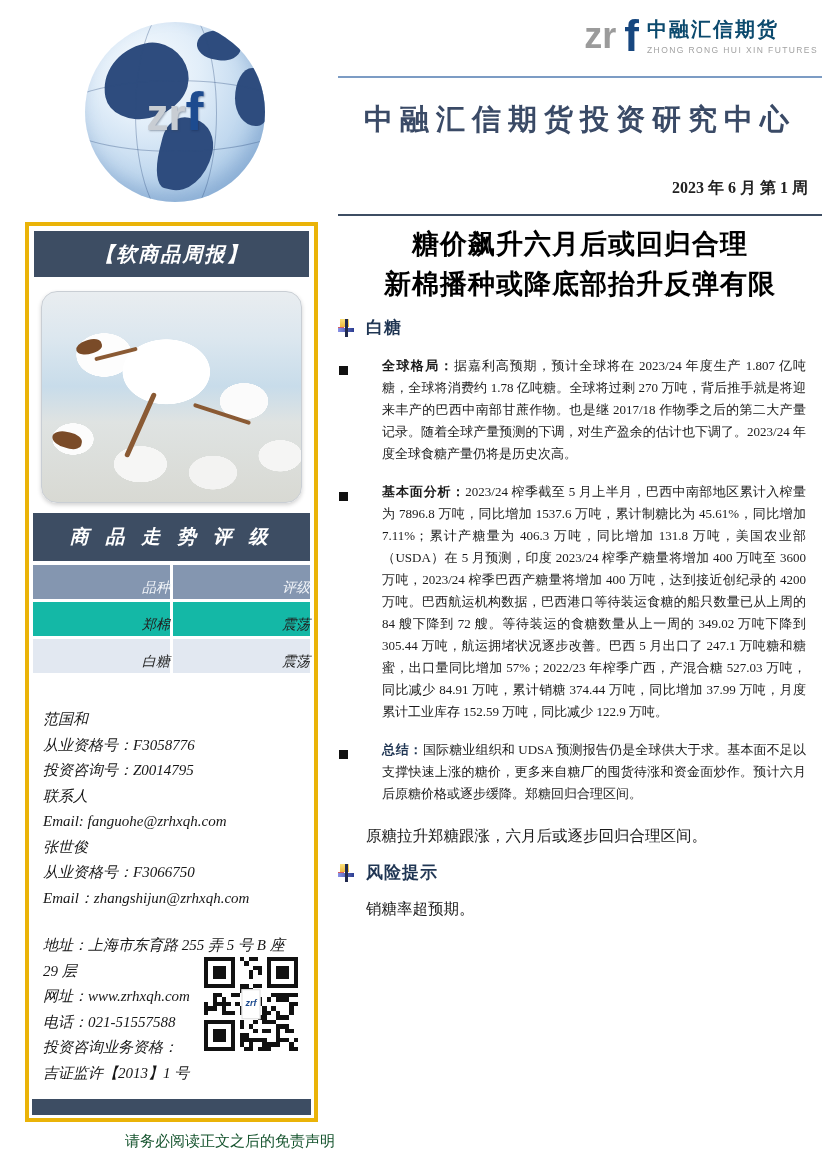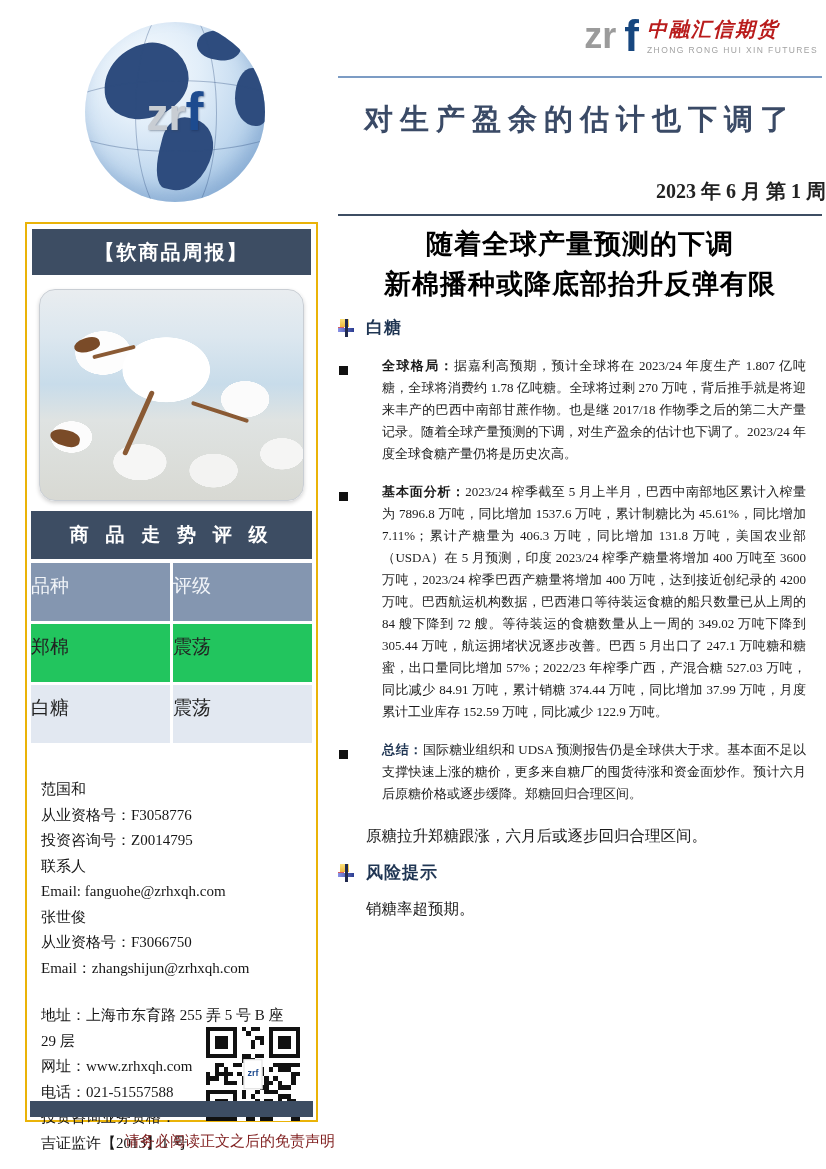"中融汇信期货" .b-cn { color: #b91c1c -> #0c4a6e; font-style: italic -> none }
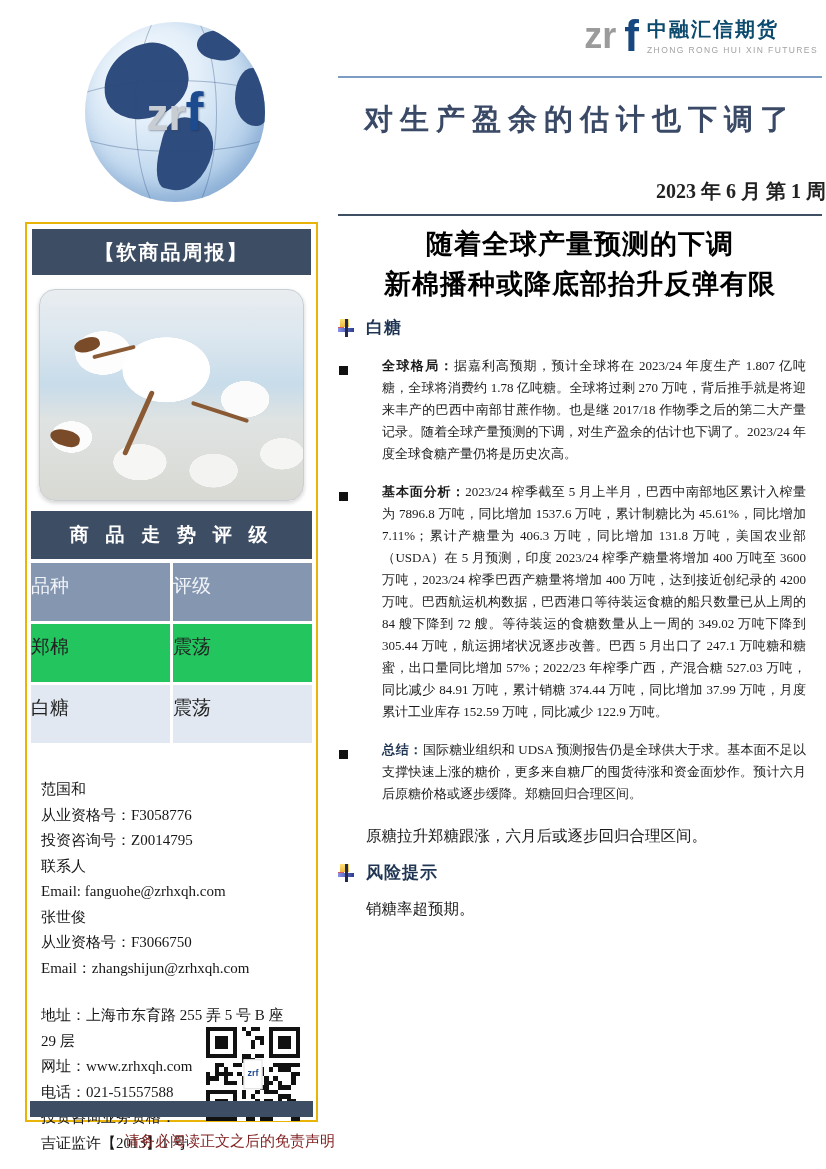"对生产盈余的估计也下调了" div.masthead-title { text: 对生产盈余的估计也下调了 -> 中融汇信期货投资研究中心 }
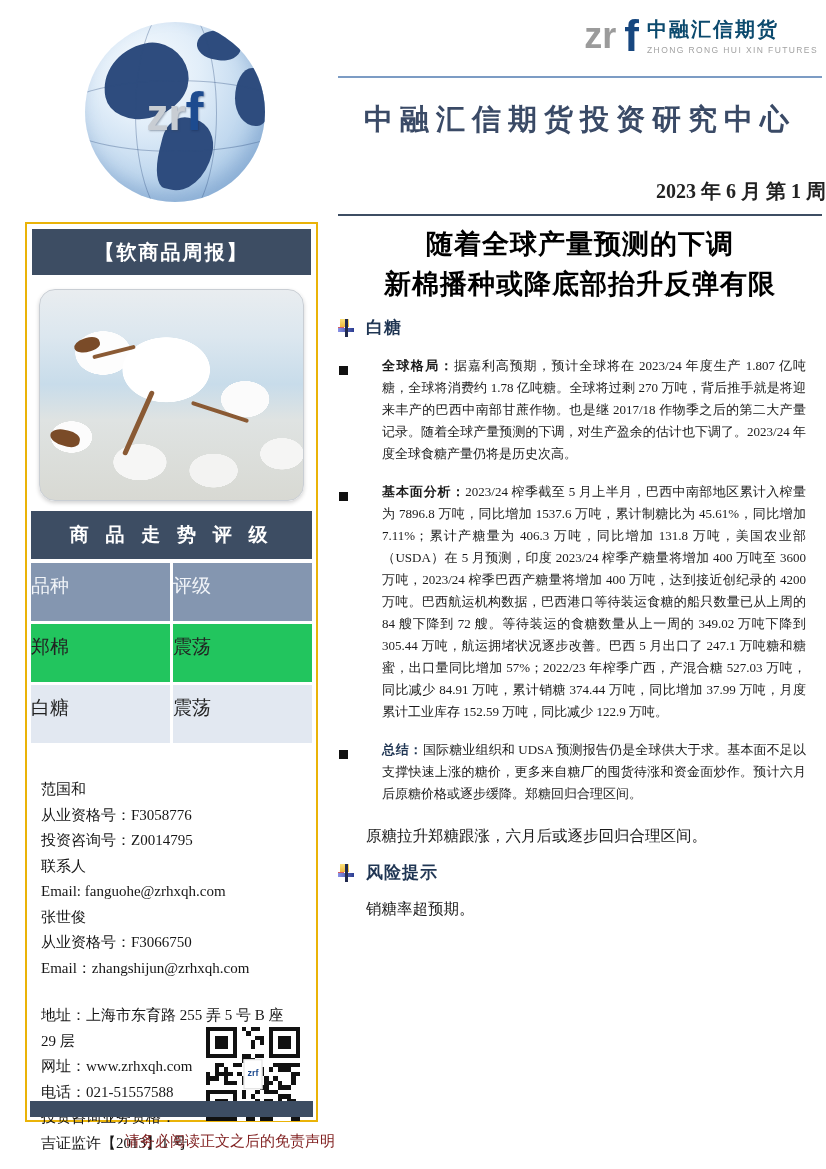"2023 年 6 月 第" .issue-date { font-size: 20px -> 16px; left: 344px -> 326px }
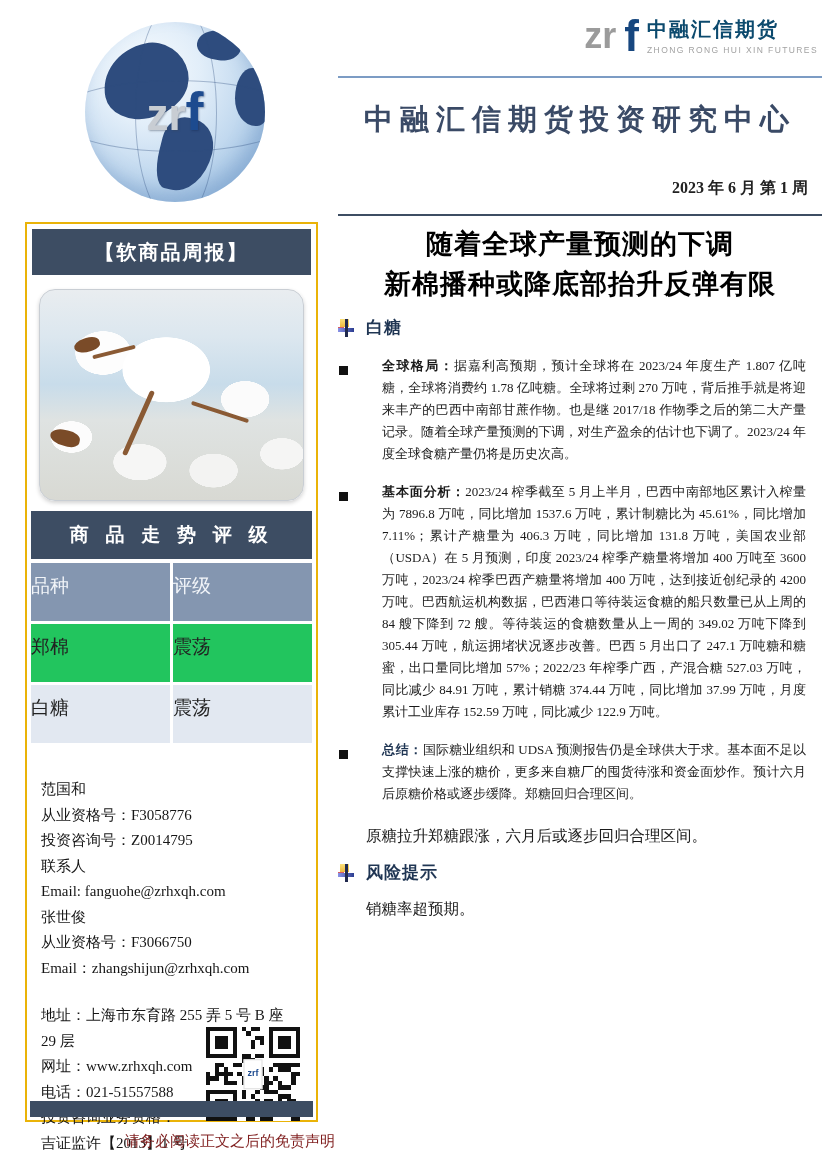"【软商品周报】" .sidebar { border: 2px solid #eab308 -> 4px solid #eab308; font-style: none -> italic }
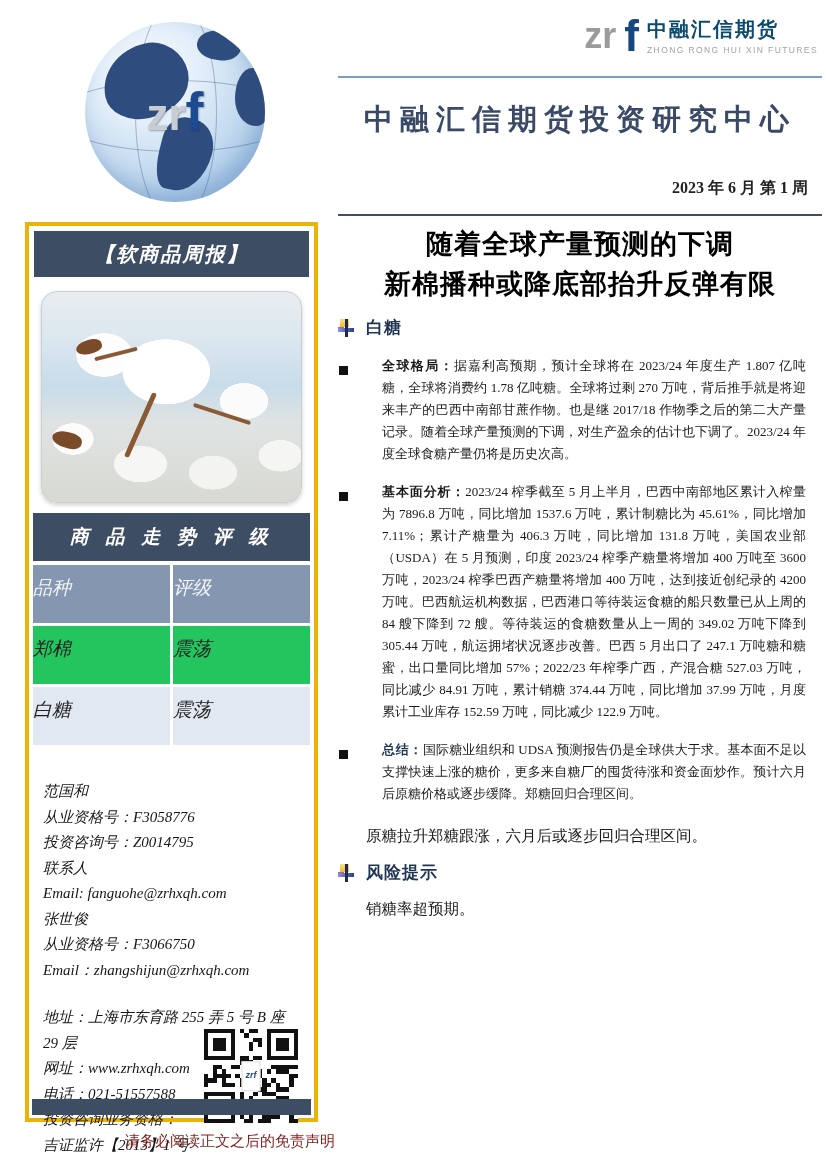"随着全球产量预测的下调" span { text: 随着全球产量预测的下调 -> 糖价飙升六月后或回归合理 }
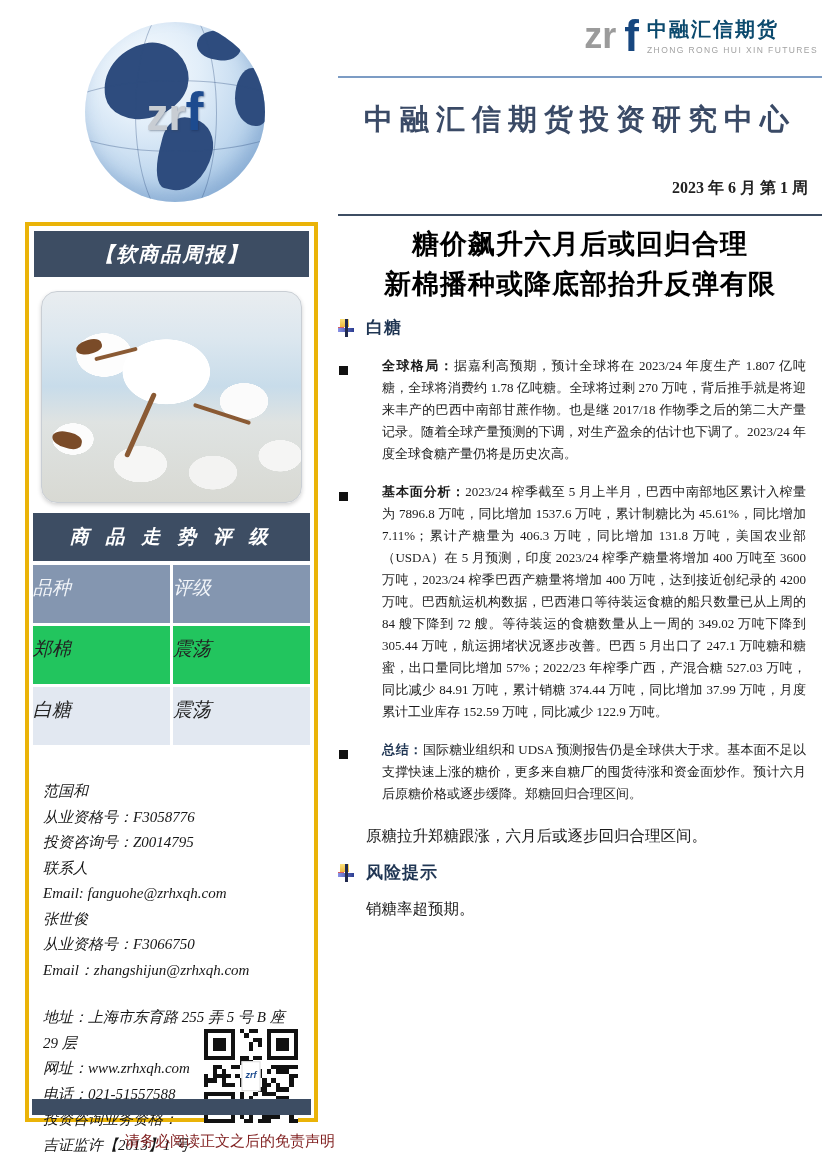"品种" .cell { font-size: 19px -> 14px; height: 58px -> 34px; text-align: left -> right }
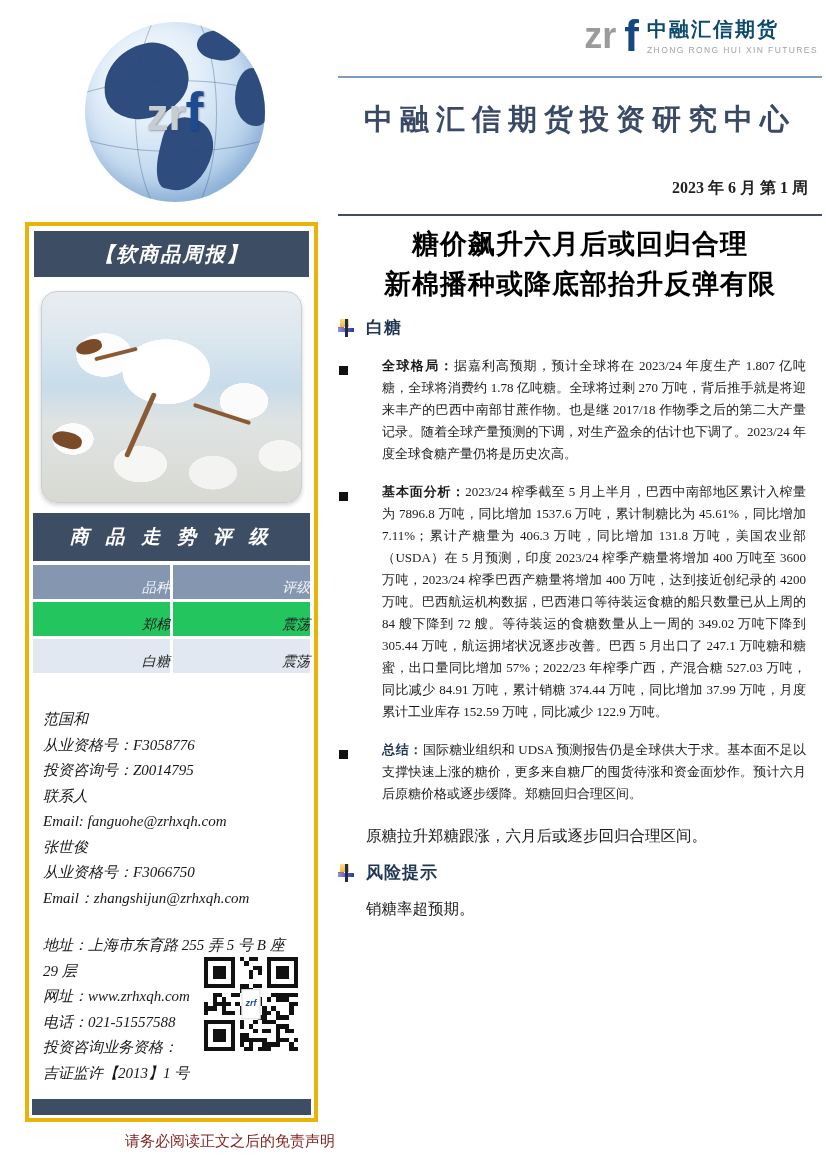"郑棉" .cell.r1 { background: #22c55e -> #14b8a6 }
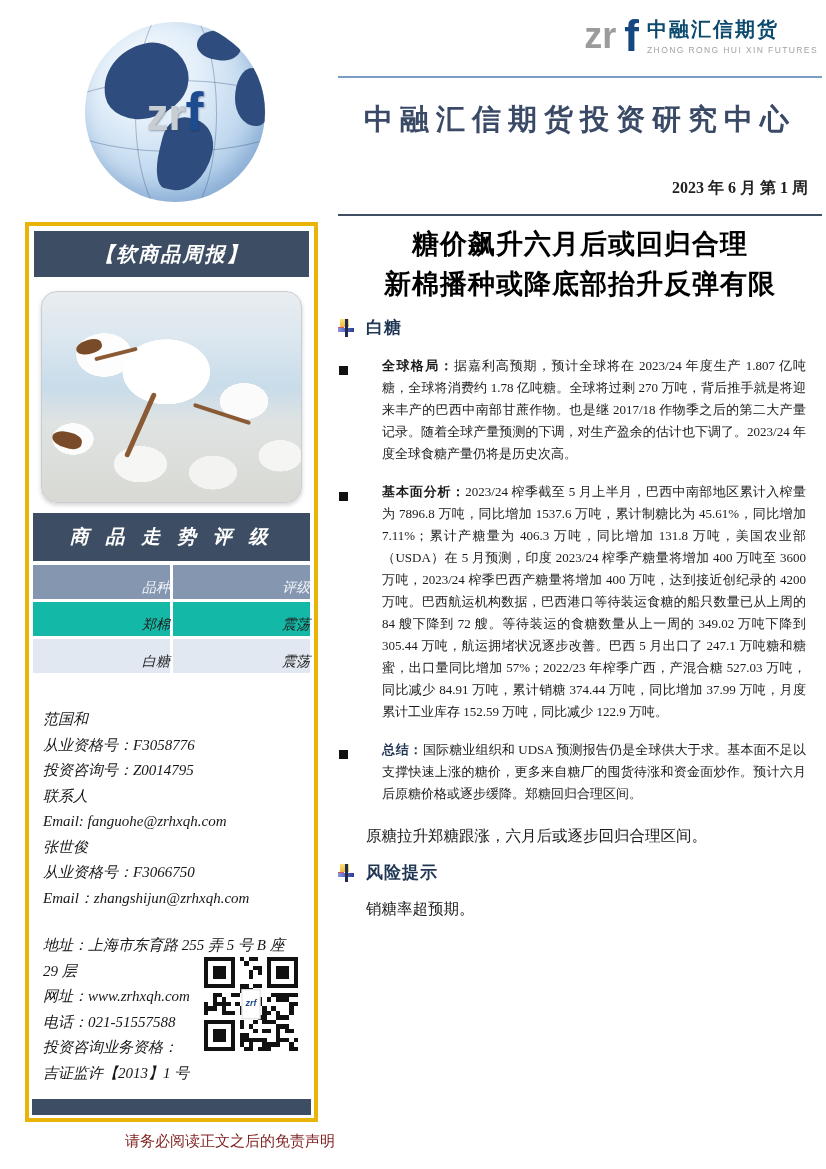"请务必阅读正文之后的免责声明" .disclaimer { color: #7f1d1d -> #14532d }
